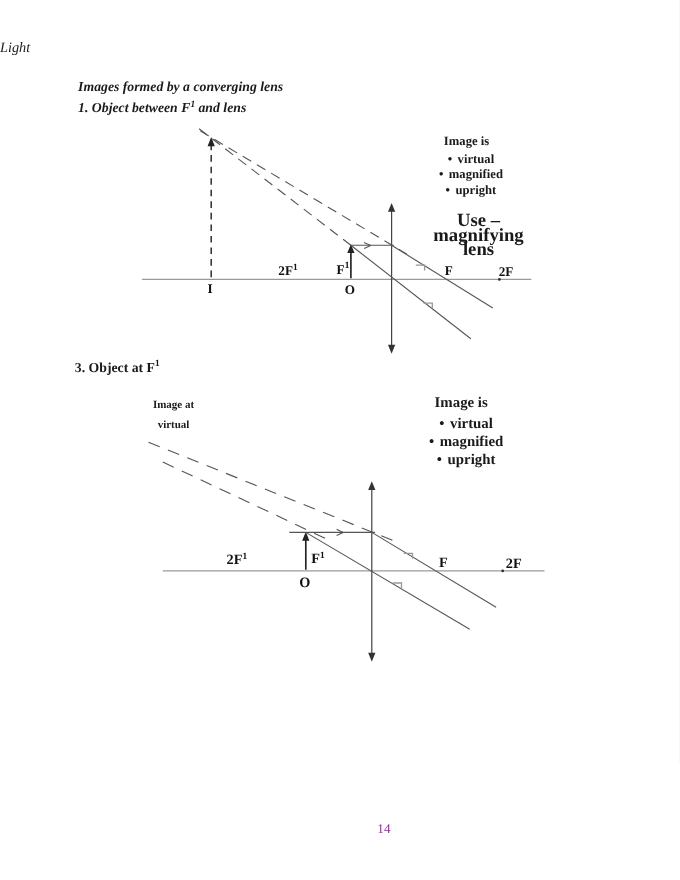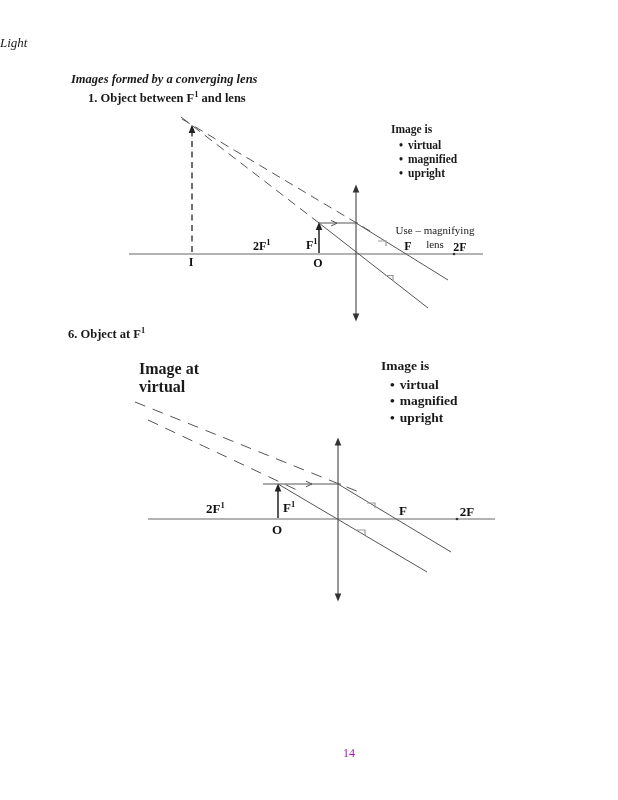"Images formed by a converging" .abs { text-align: none -> center }
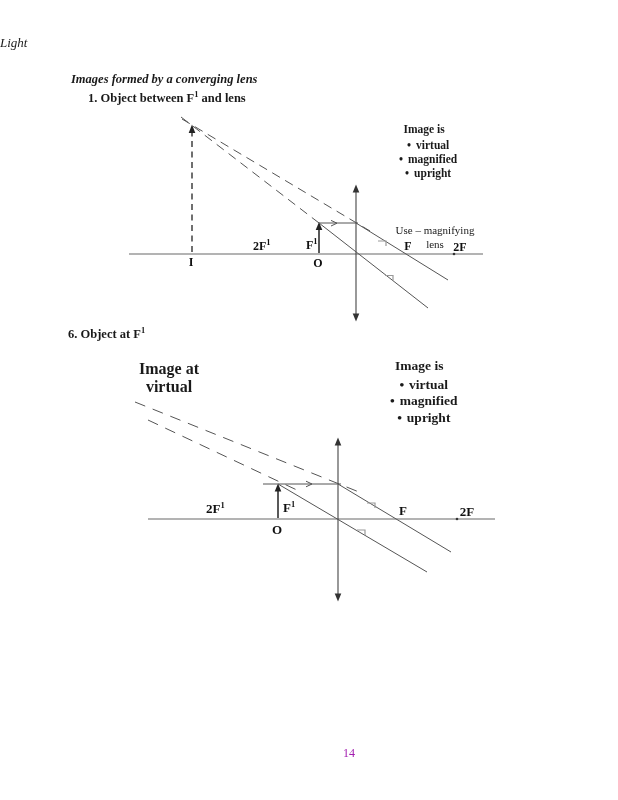"1. Object between F1 and" .case1 { font-style: none -> italic; left: 88px -> 71px }
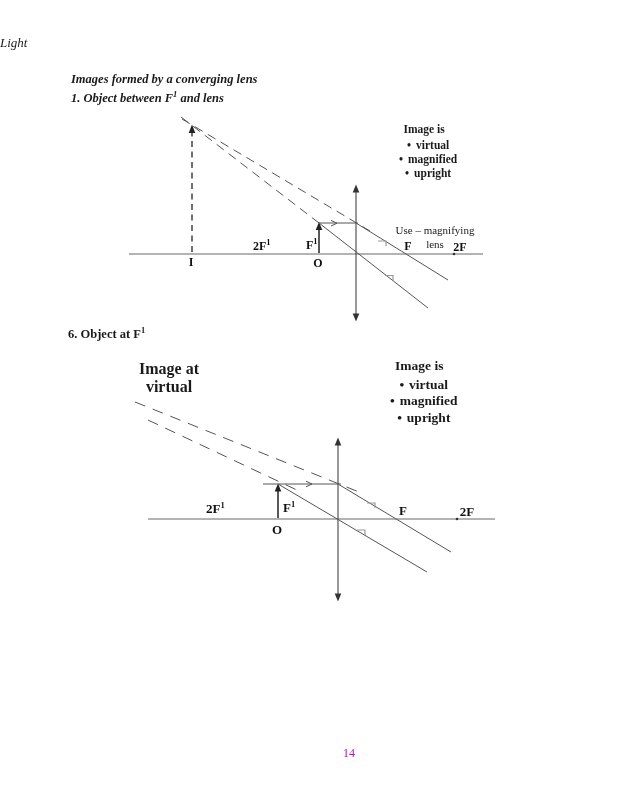"Use – magnifying" .use-block { font-size: 11px -> 17px; font-weight: normal -> bold; margin-top: 31px -> none }
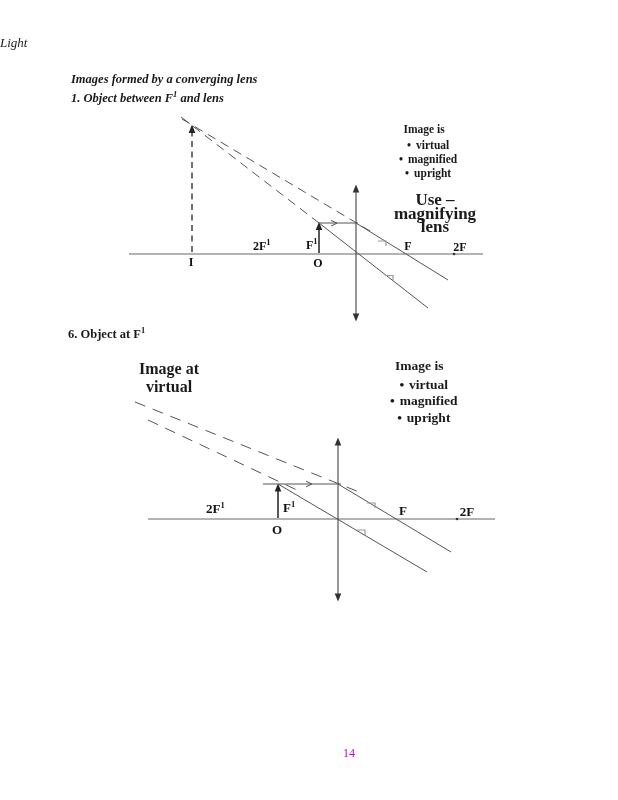"6. Object at F" span { text: 6 -> 3 }
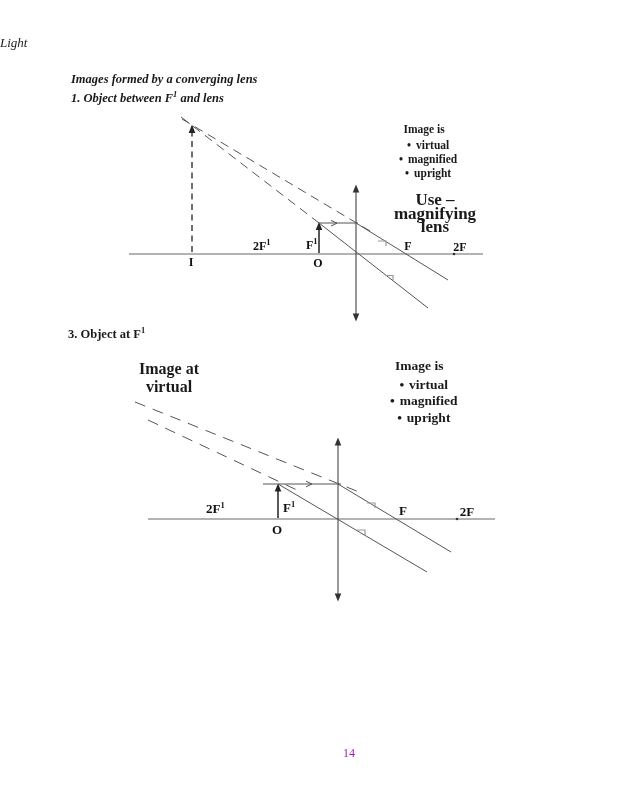"Image at" .image-at-infinity { font-size: 16px -> 10px }
